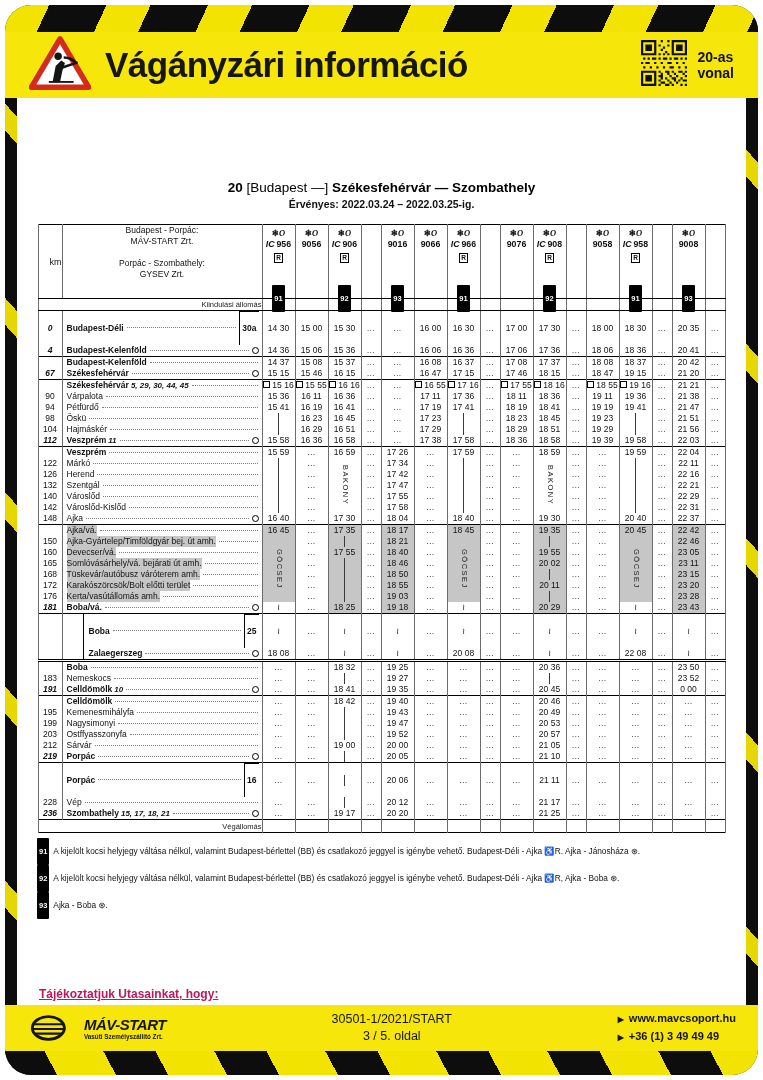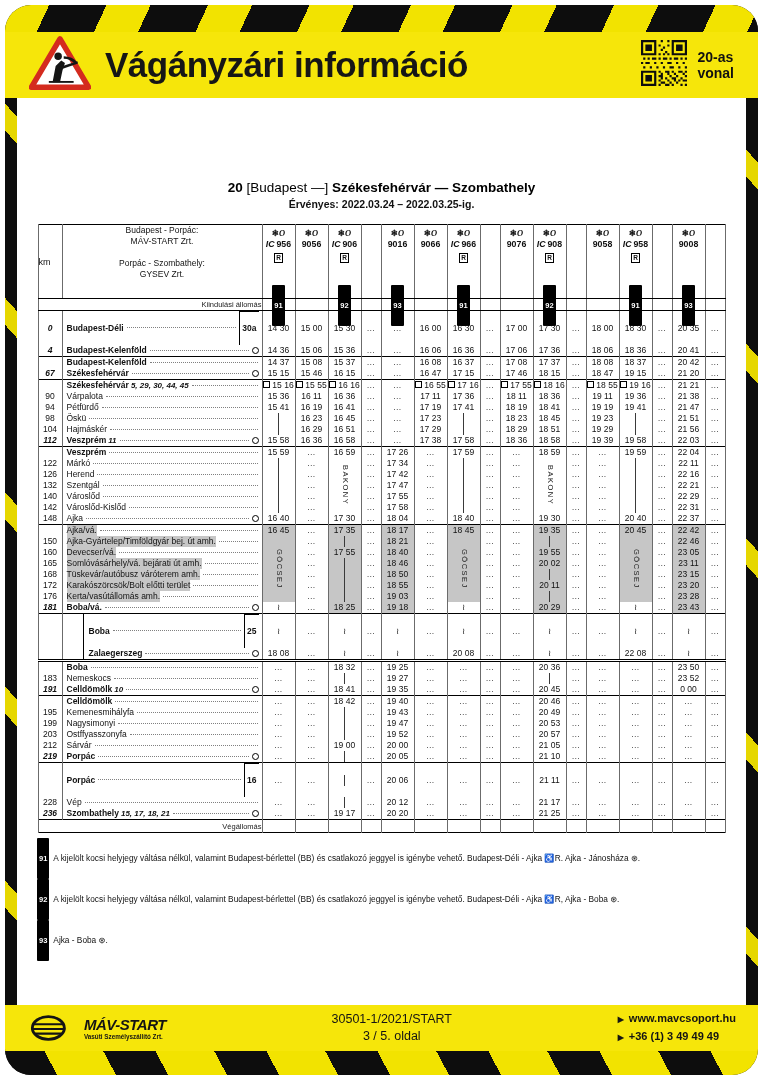"km" .kmh { text-align: left -> right }
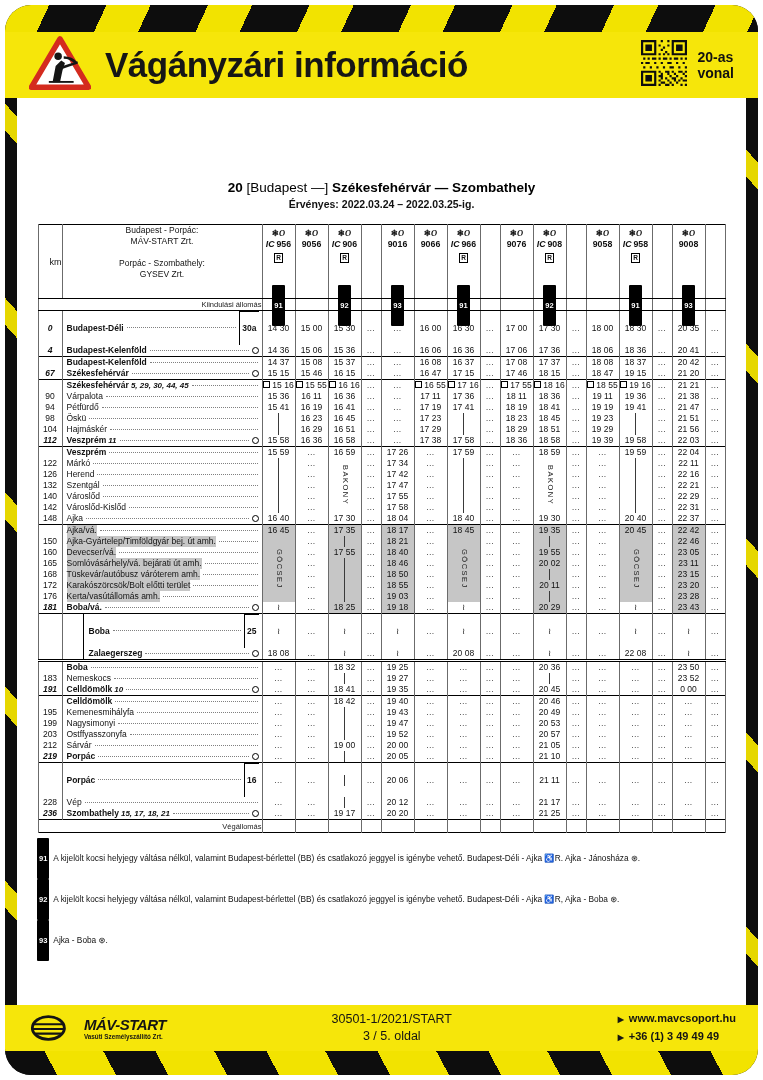"91" .badge { padding: 16px 2px -> 9px 2px }
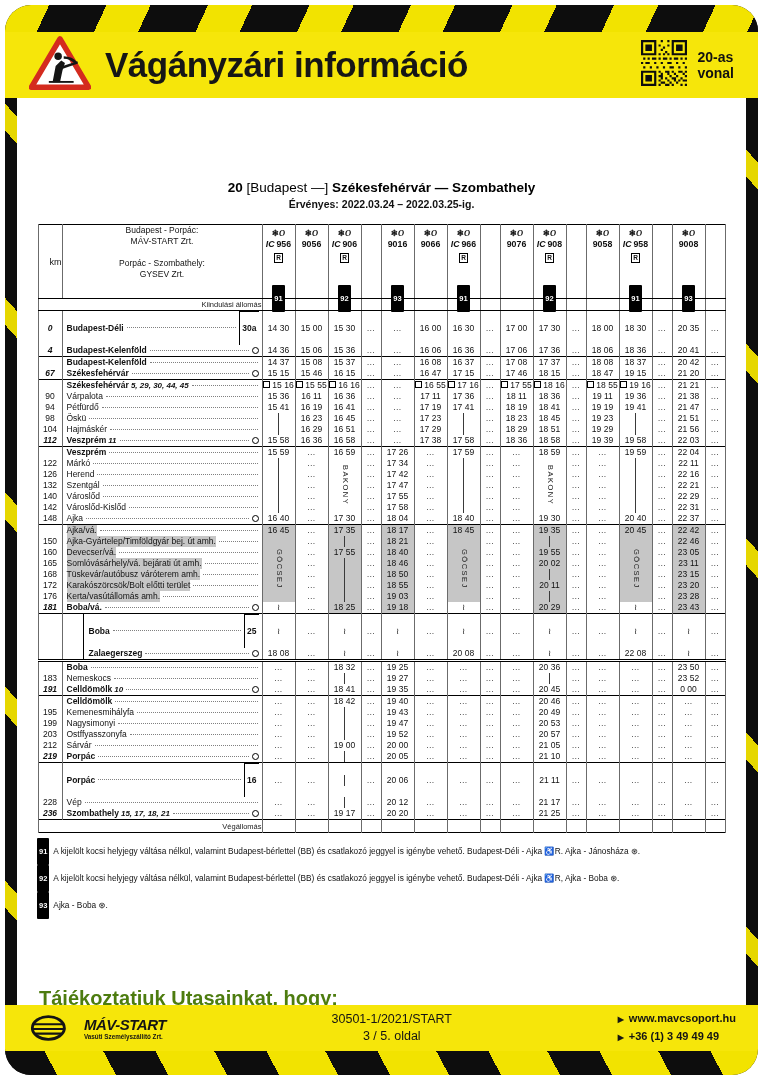"Tájékoztatjuk Utasainkat, hogy:" .nhead { color: #4d7c0f -> #be185d; font-size: 20px -> 12px }
